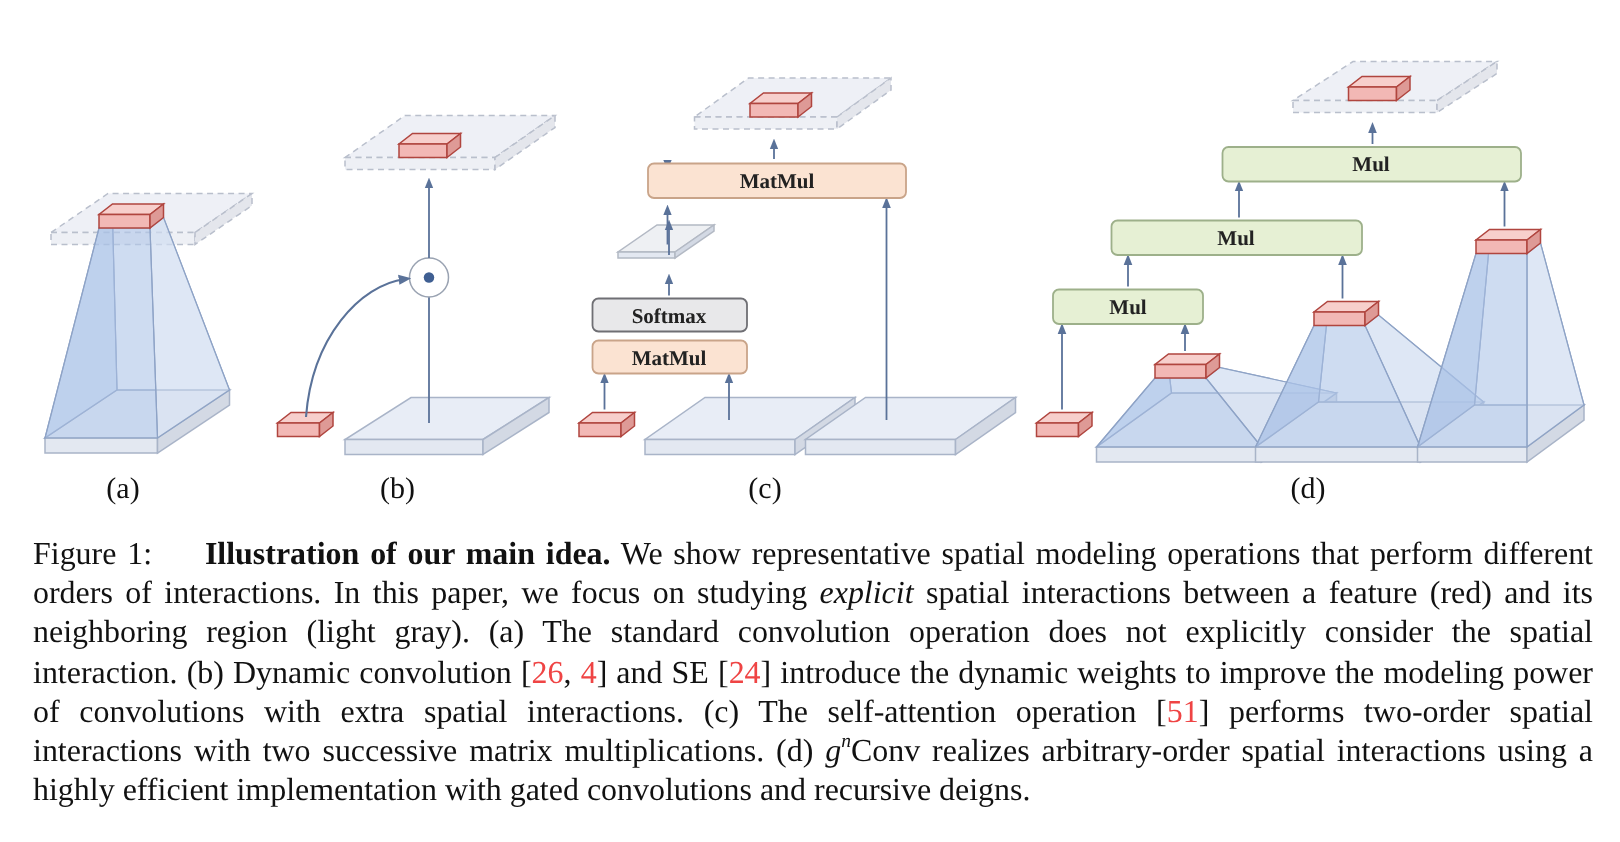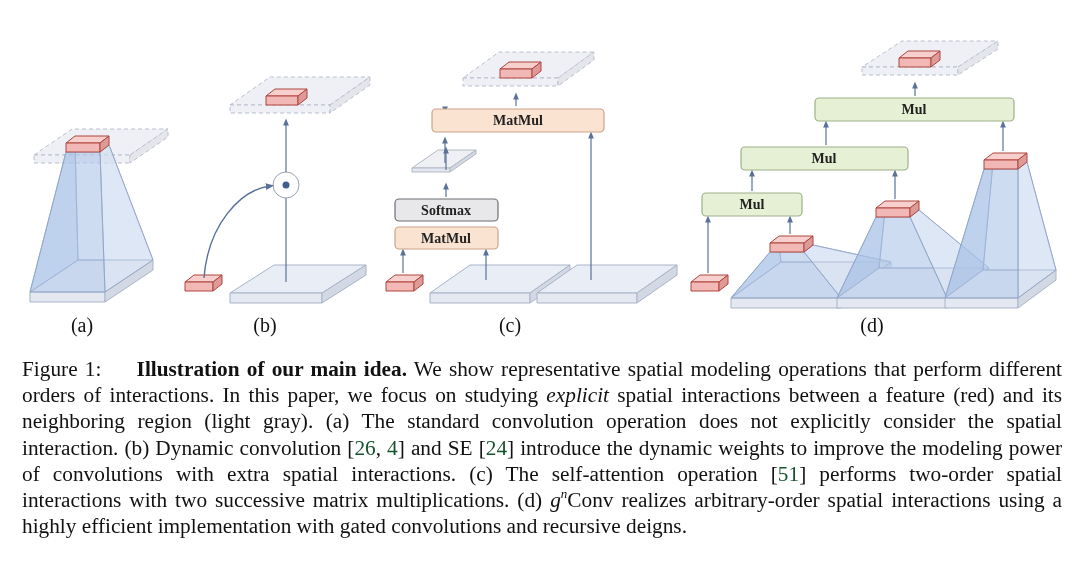"26" .cite { color: #14532d -> #ef4444 }
